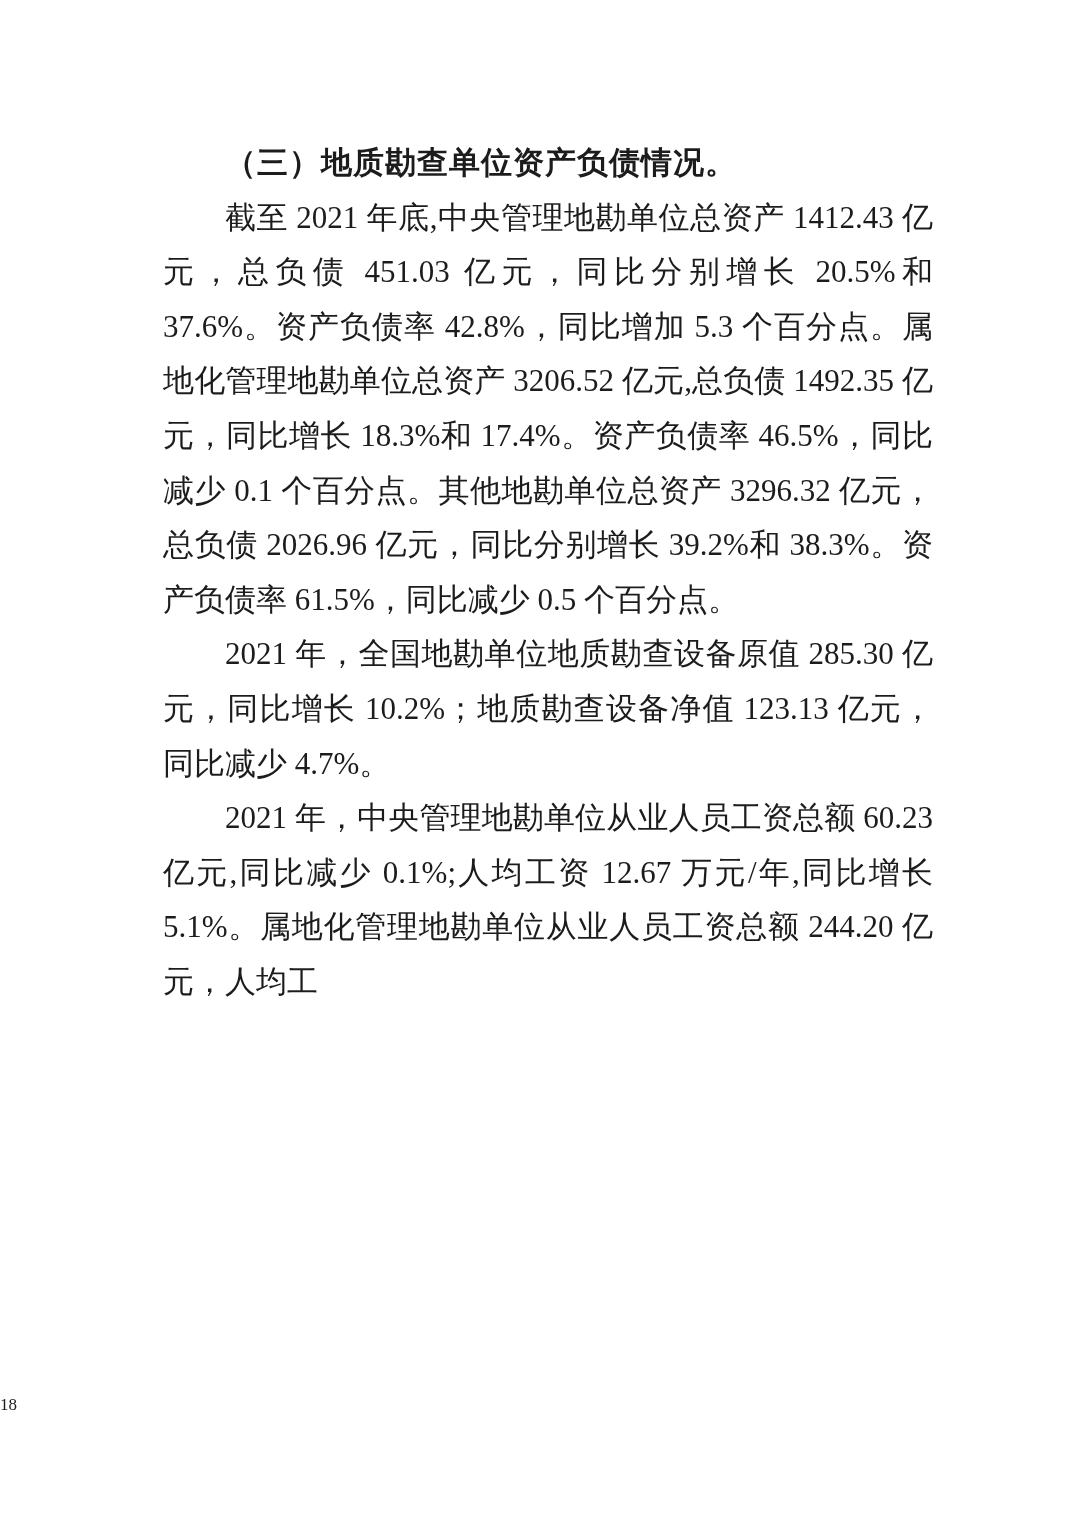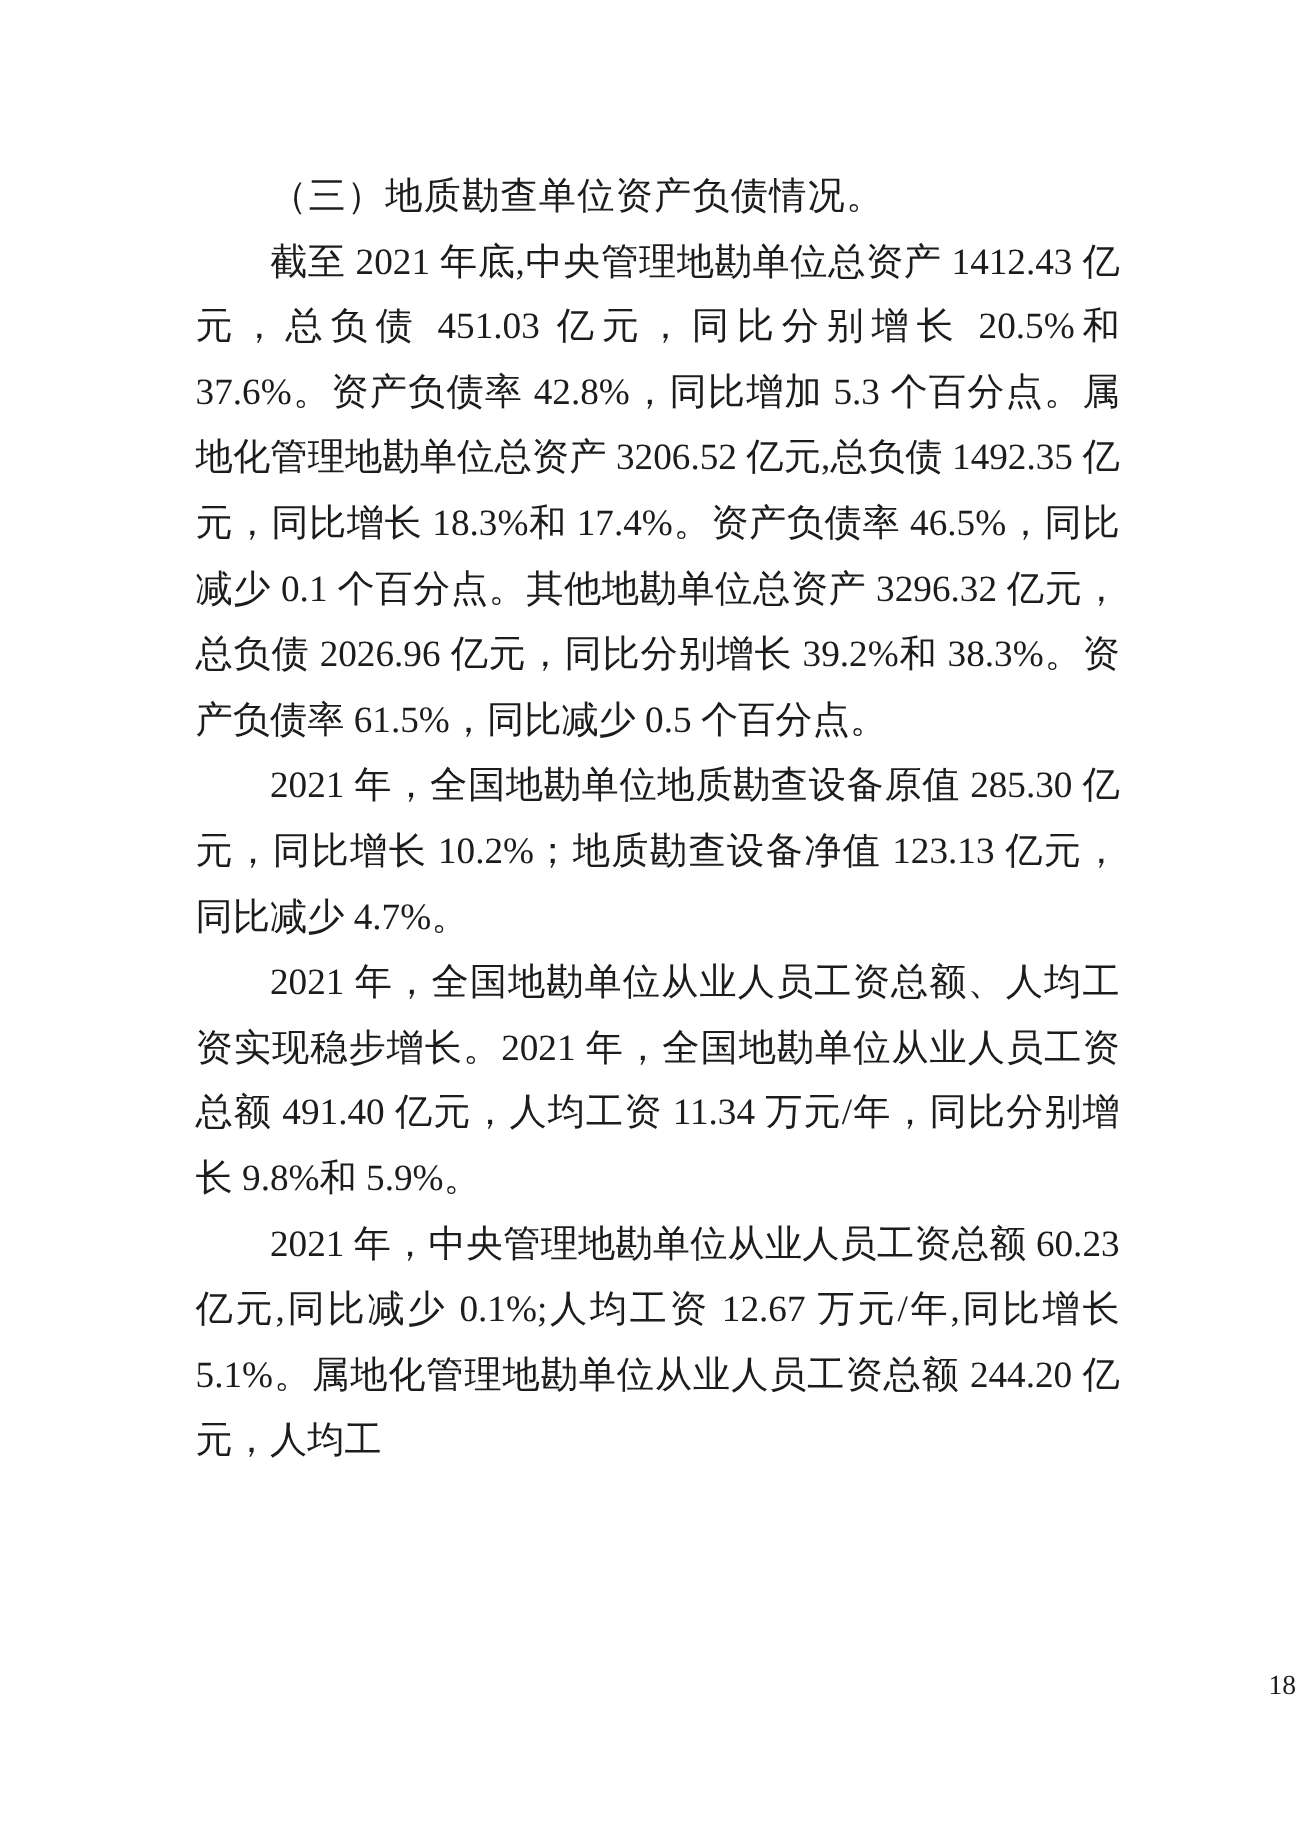"（三）地质勘查单位资产负债情况。" .content h3 { font-weight: normal -> bold }
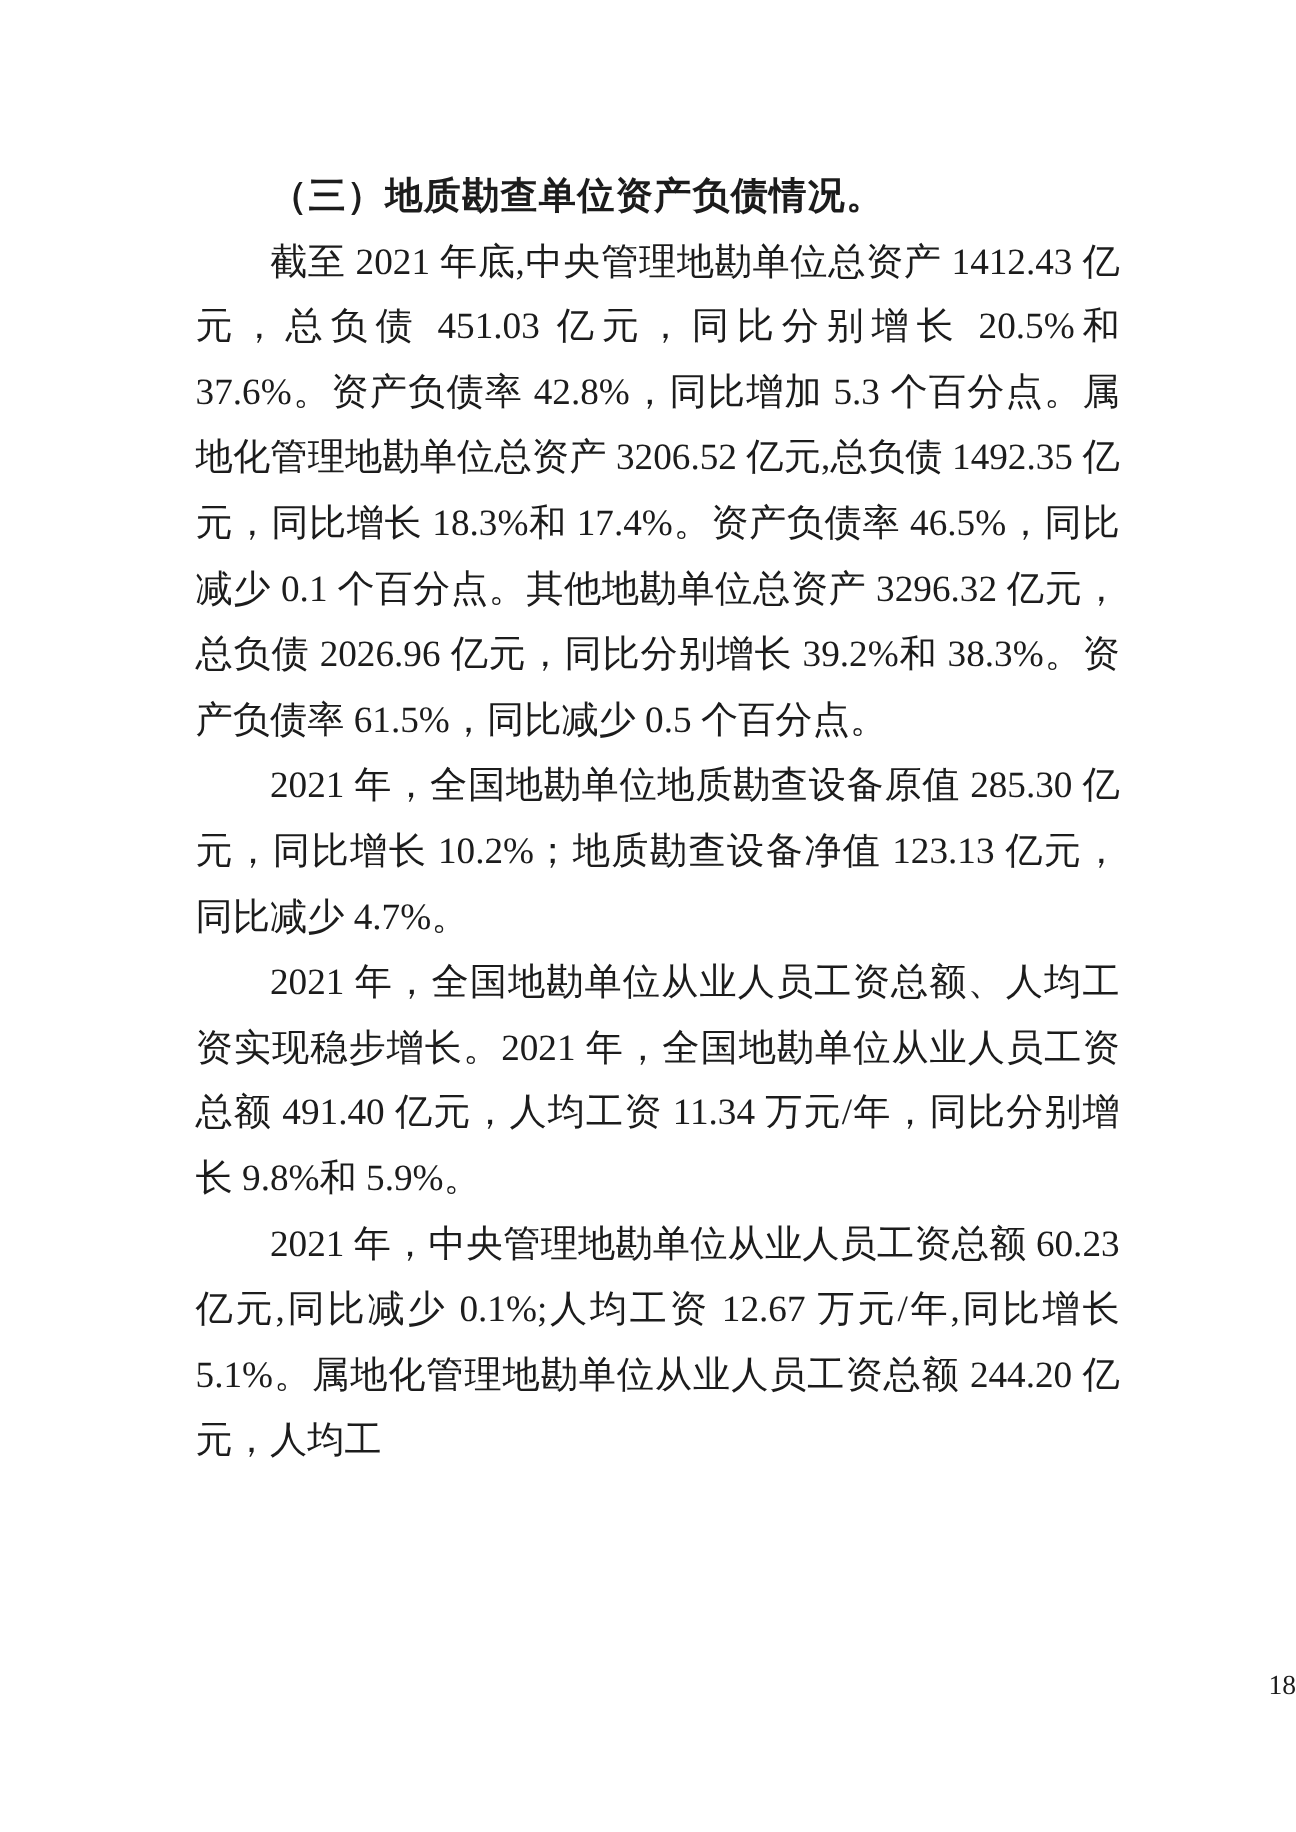"2021 年，全国地勘单位从业人员工资总额、人均工资实现稳步增长。2021" p { html: <p>2021 年，全国地勘单位从业人员工资总额、人均工资实现稳步增长。2021 年，全国地勘单位从业人员工资总额 491.40 亿元，人均工资 11.34 万元/年，同比分别增长 9.8%和 5.9%。</p> -> none }
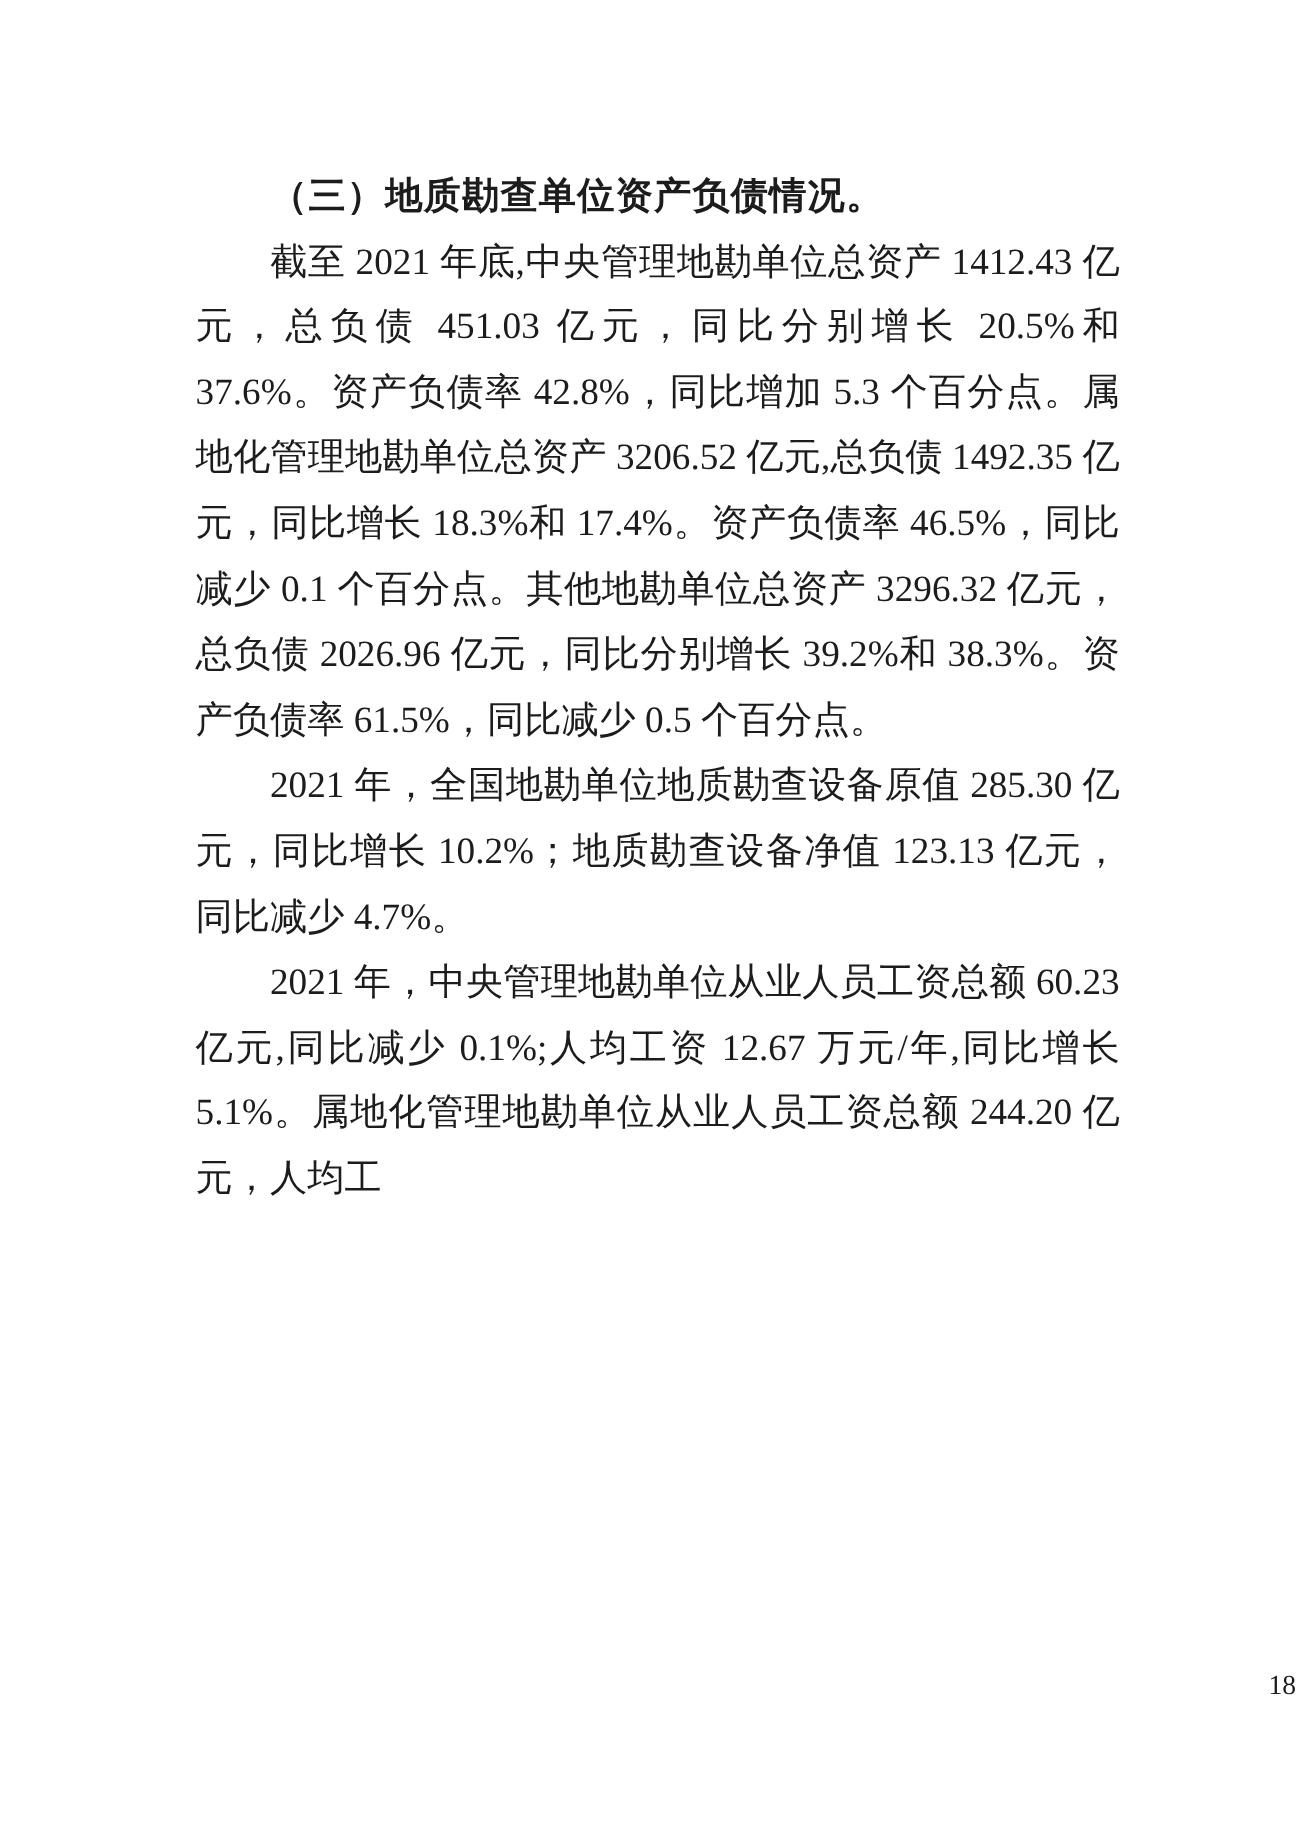"18" .page-number { font-size: 23px -> 17px; text-align: right -> left }
